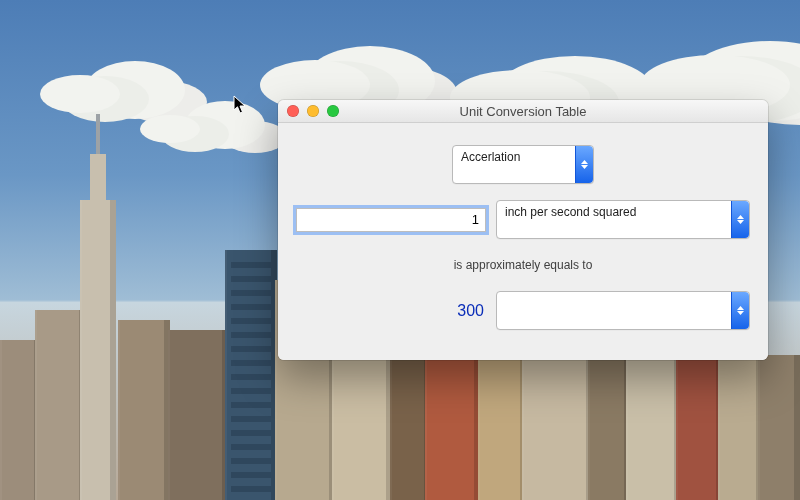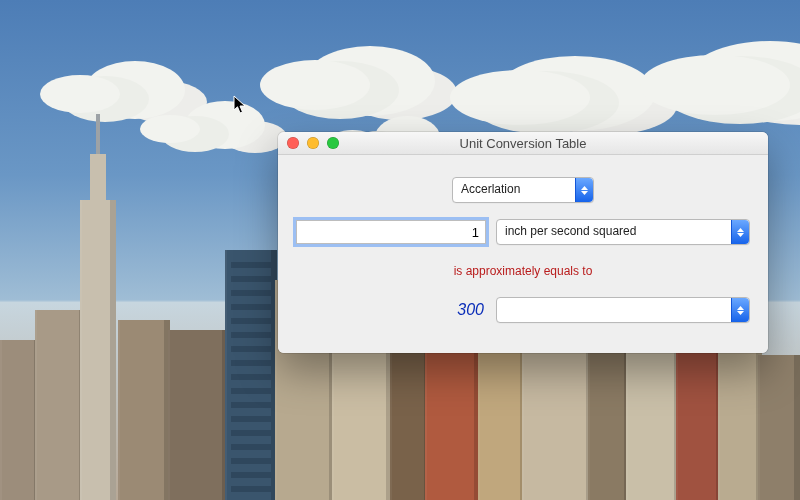"Unit Conversion Table" .window { top: 132px -> 100px }
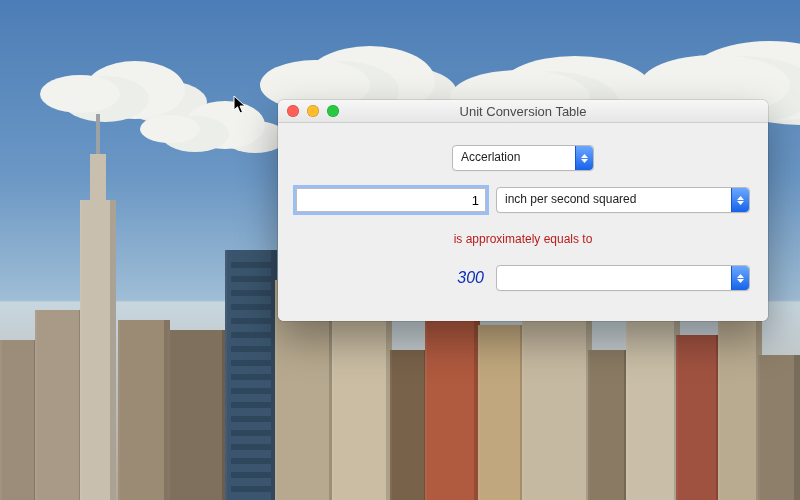"Accerlation" .select { padding: 0 22px 3px 8px -> 0 22px 16px 8px }
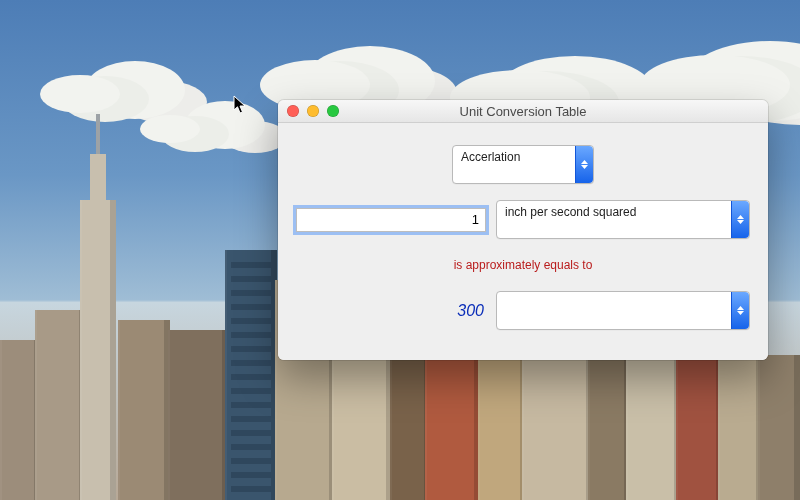"is approximately equals to" .approx { color: #b91c1c -> #404040 }
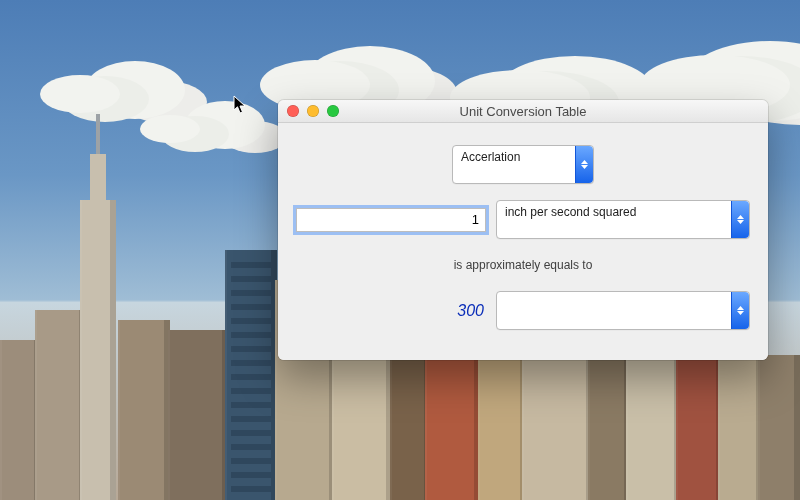"300" .result { font-style: italic -> none }
